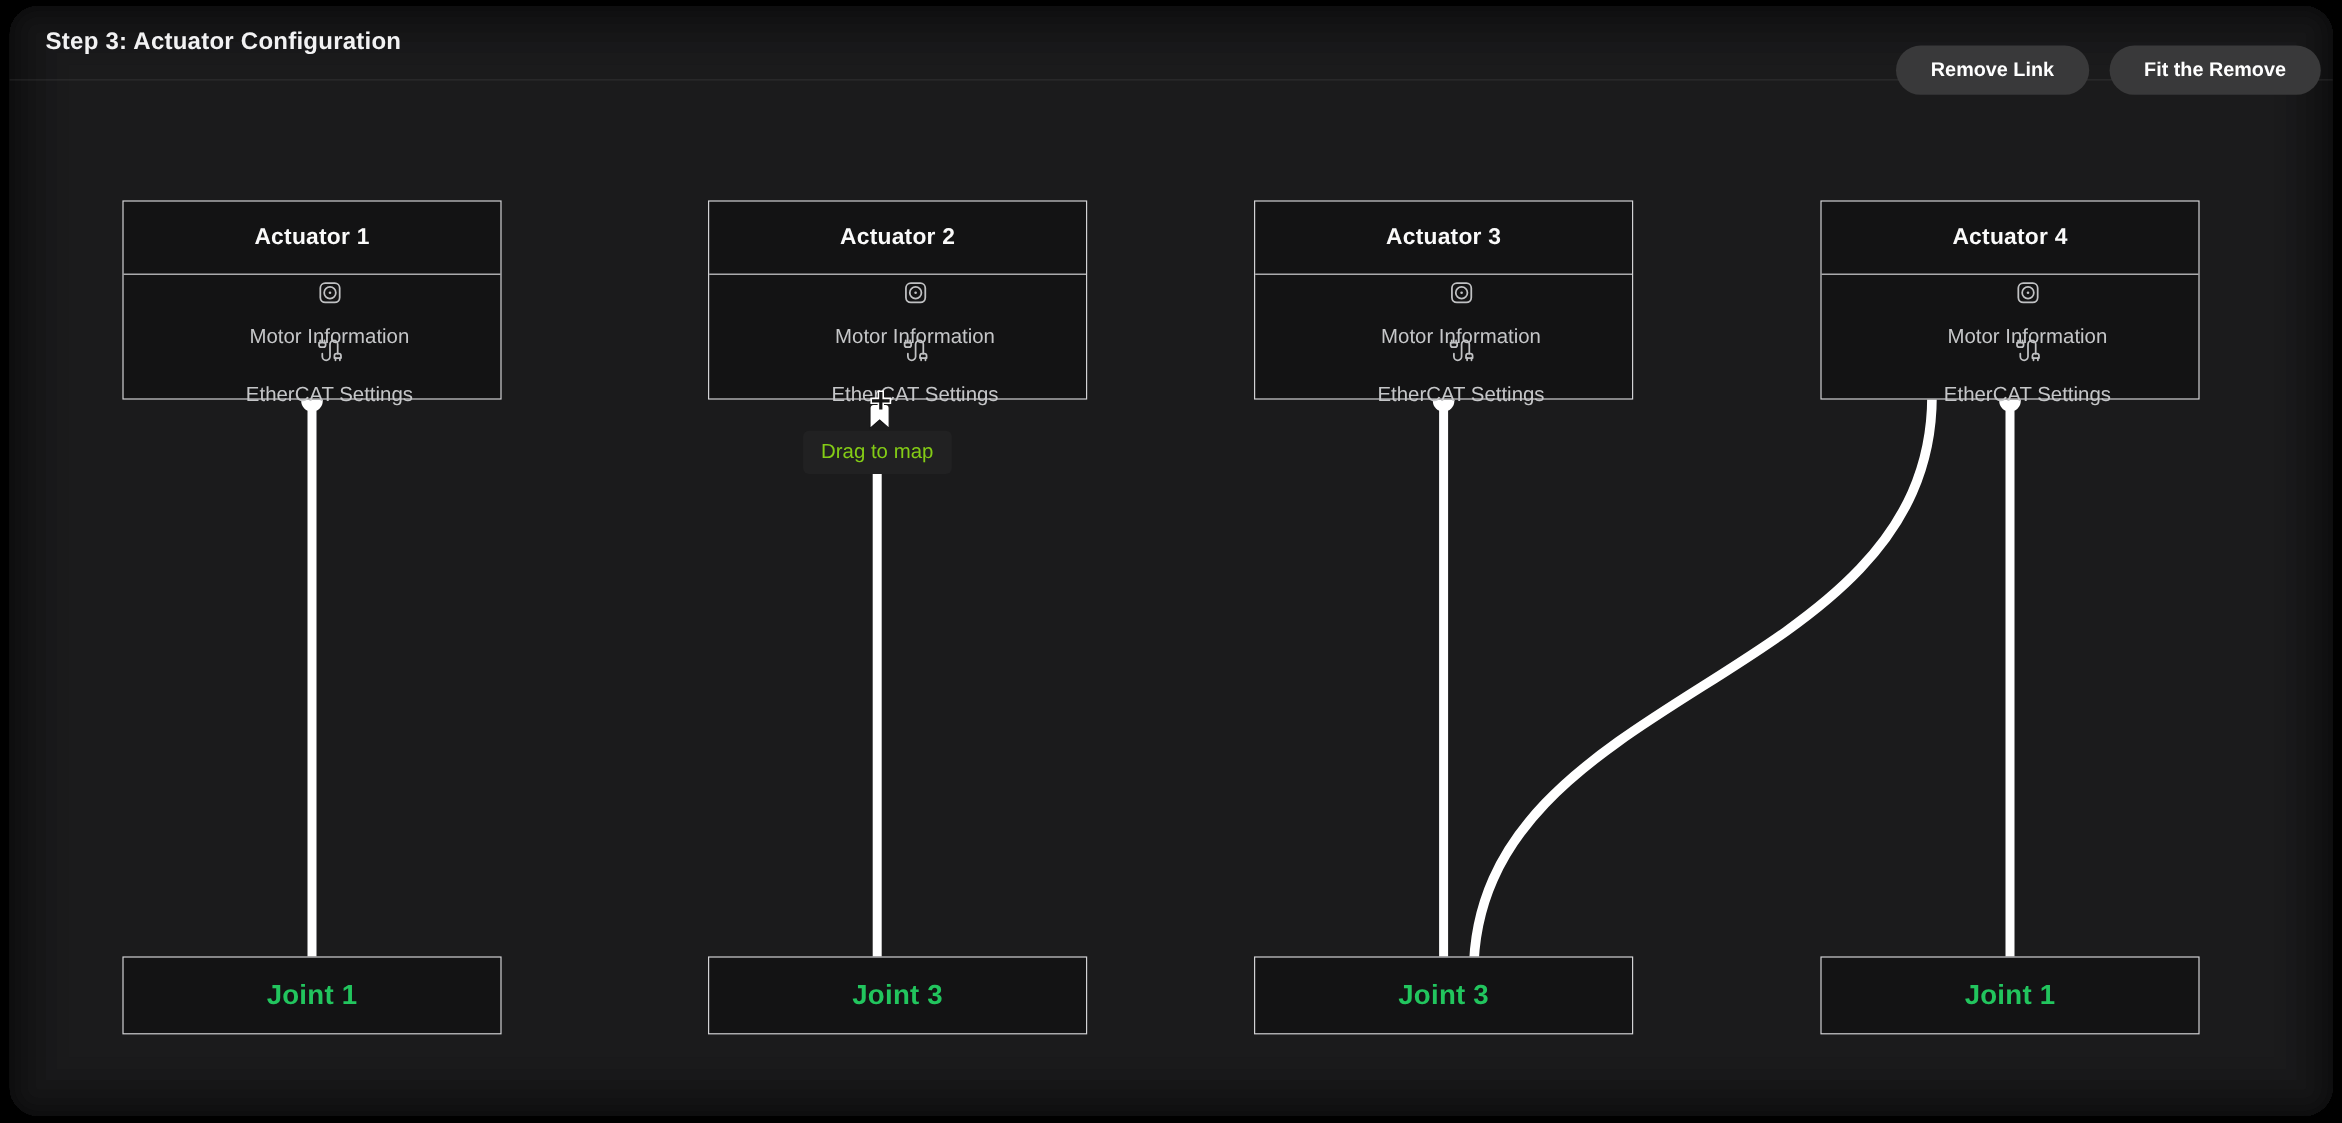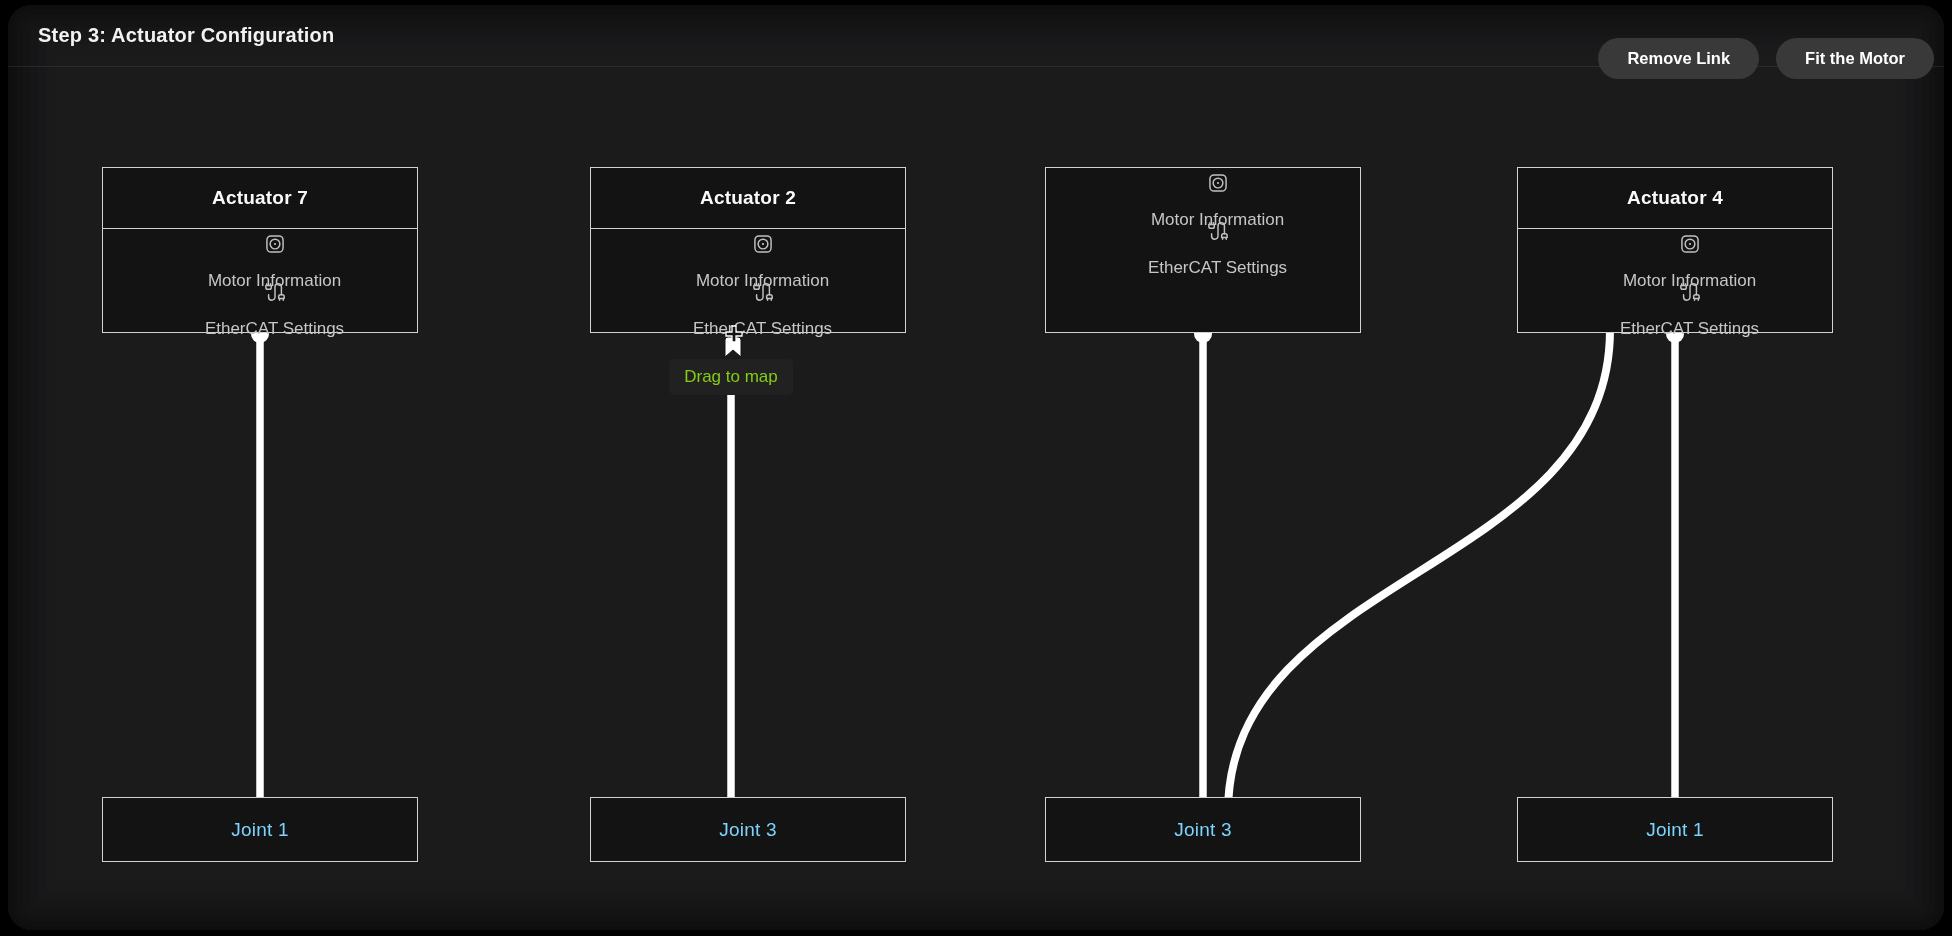"Fit the Motor" button.pill { text: Motor -> Remove }
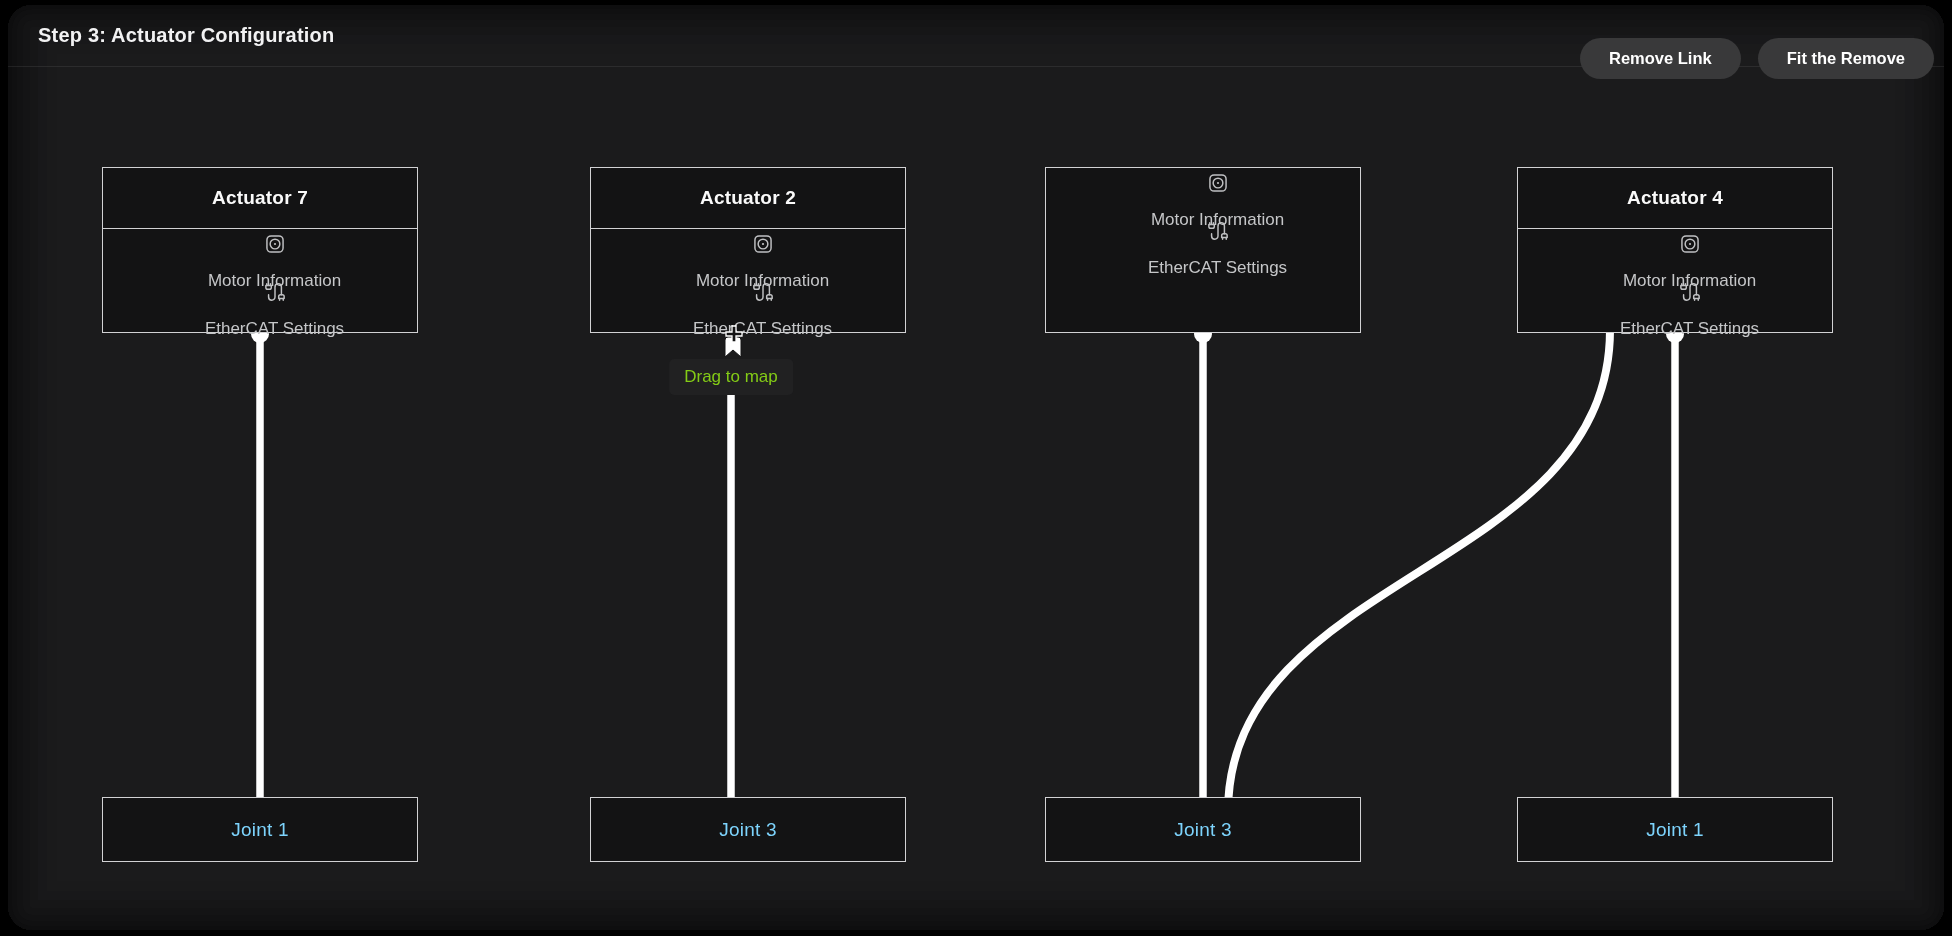"Actuator 7" div.card-header { text: 7 -> 1 }
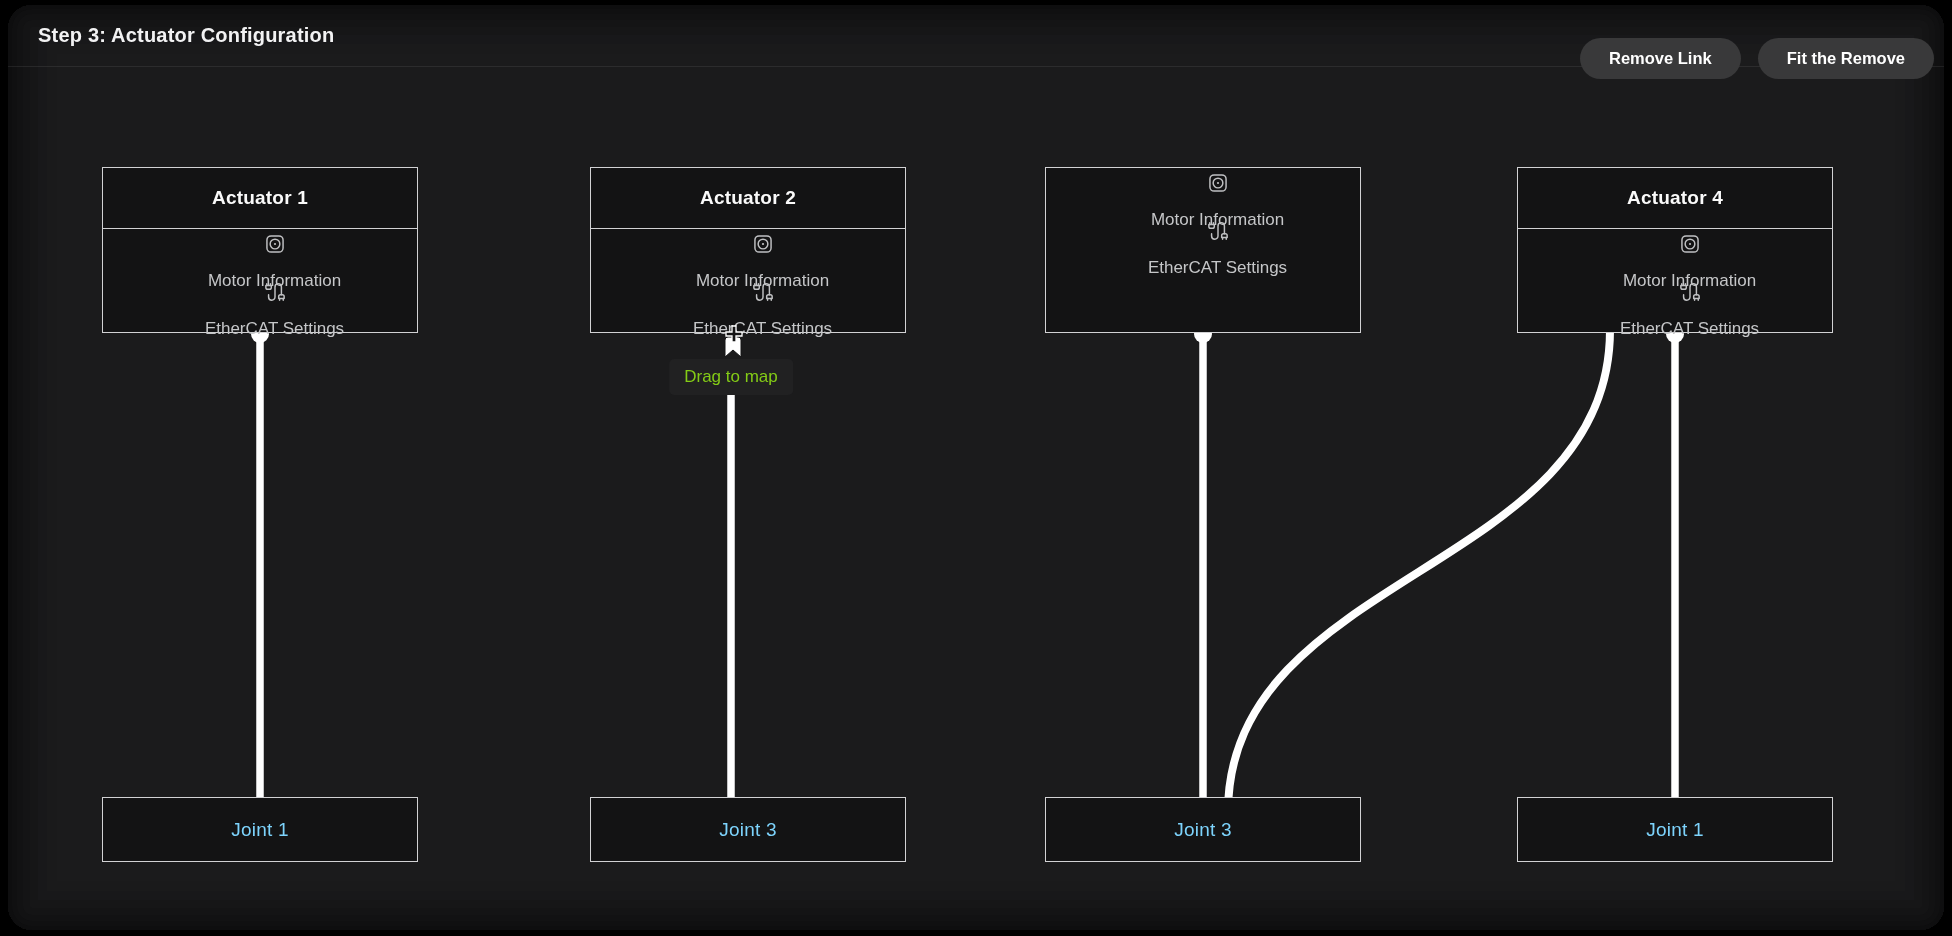"Actuator 3" div.card-header { html: none -> <div>Actuator 3</div> }
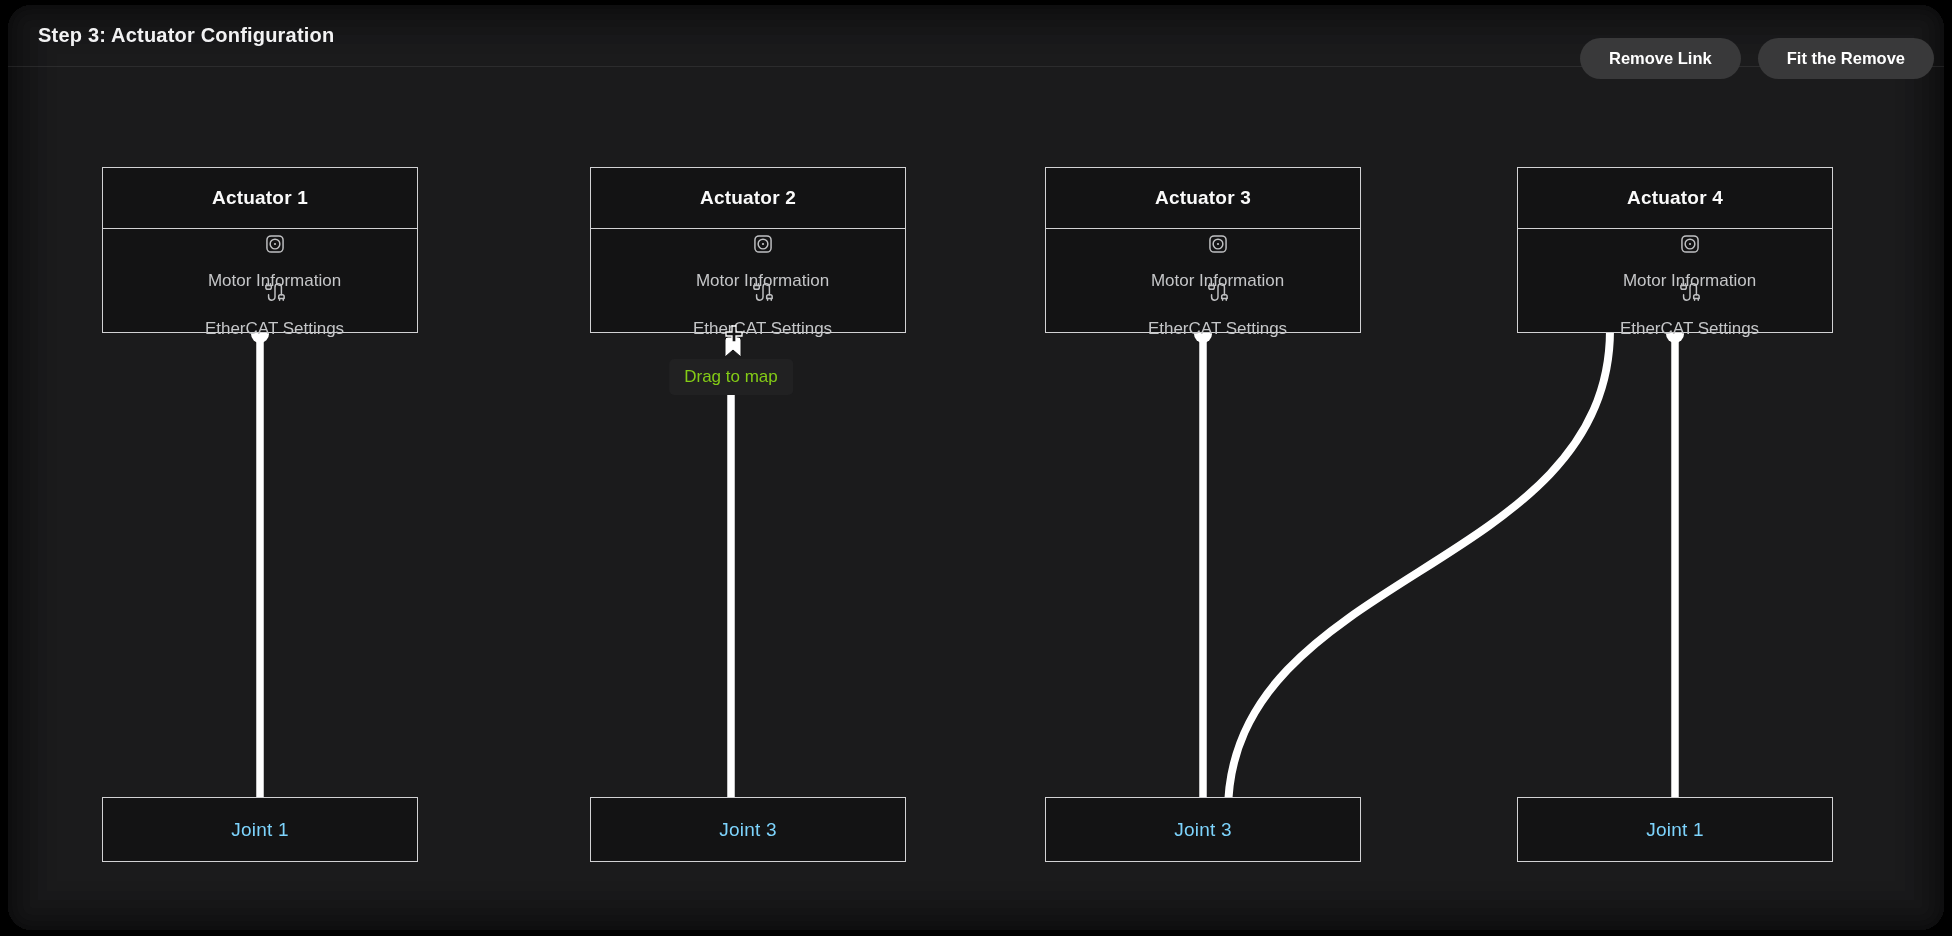"Joint 1" .joint { color: #7dd3fc -> #22c55e; font-size: 19px -> 23px; font-weight: 400 -> 700 }
